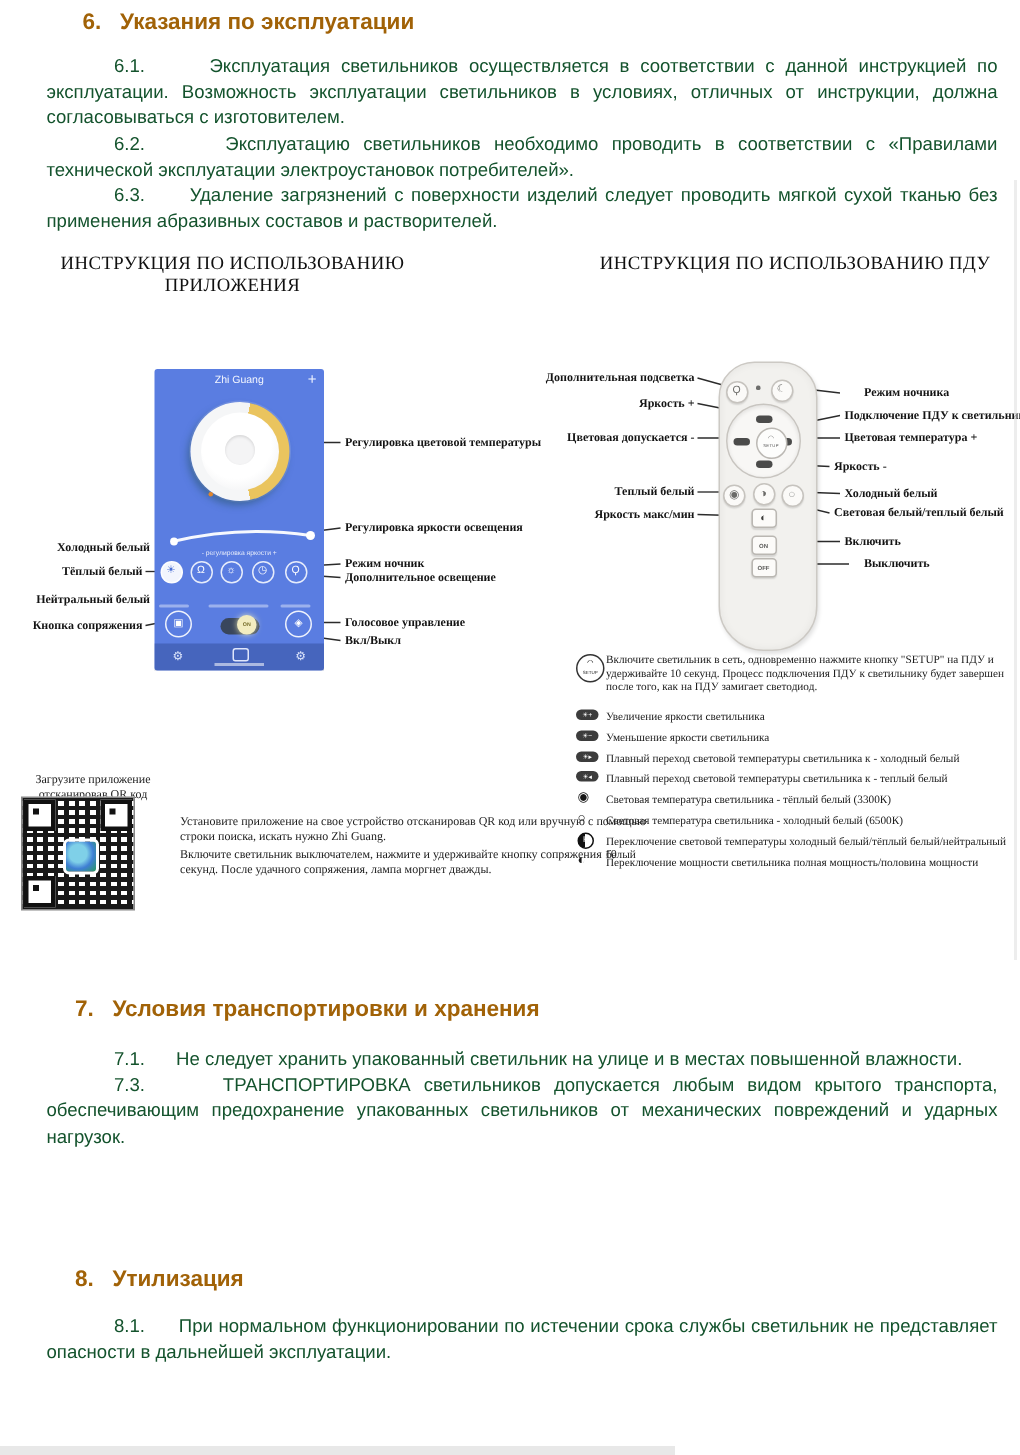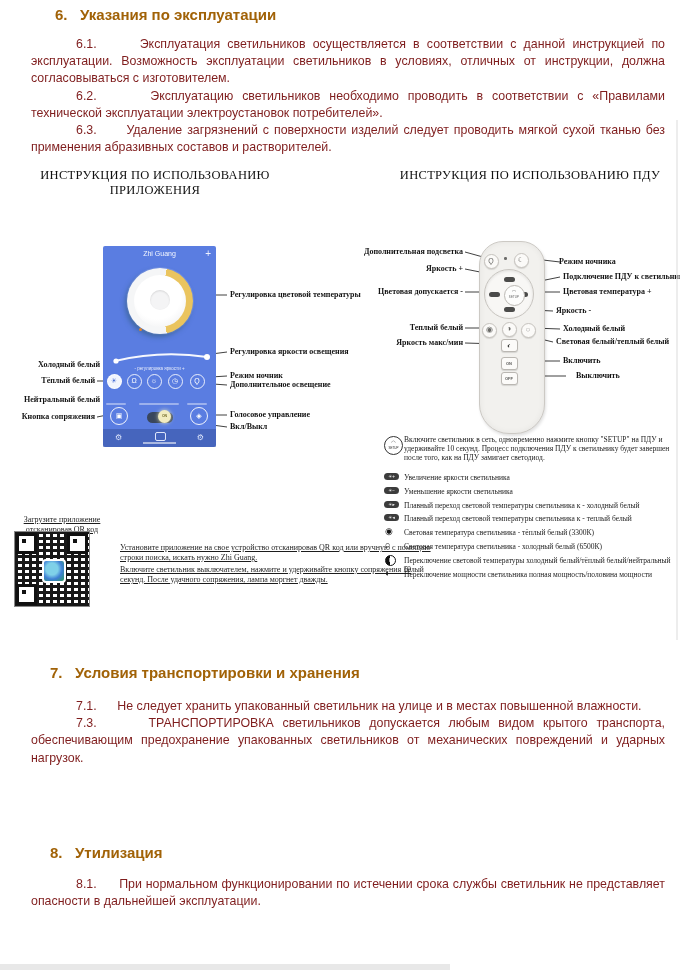"6.1. Эксплуатация светильников" .para { color: #7f1d1d -> #14532d }
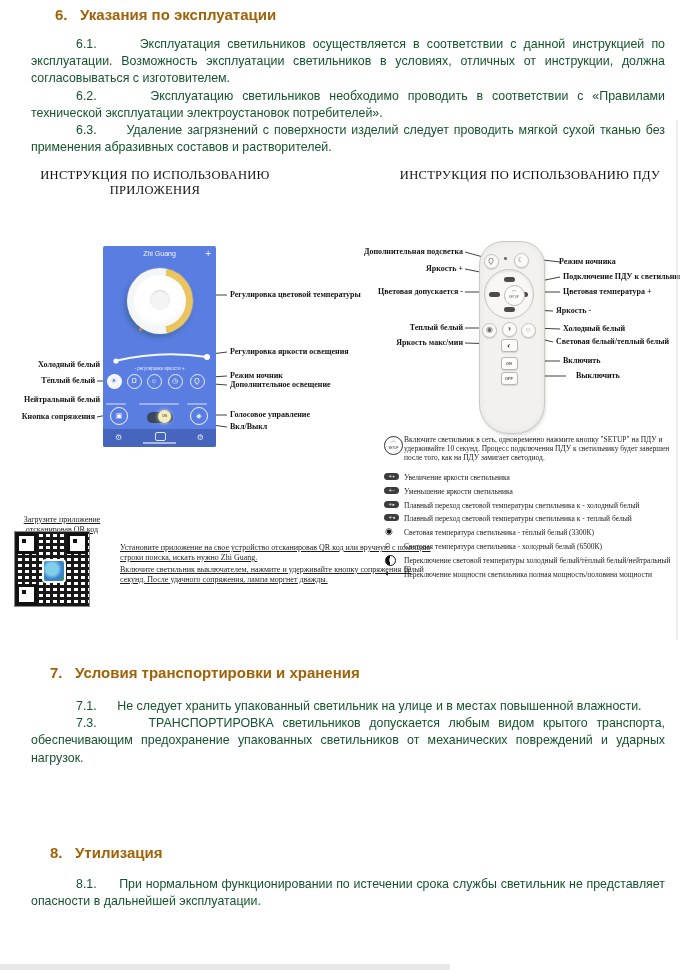"Режим ночника" div.callout { left: 559px -> 576px }
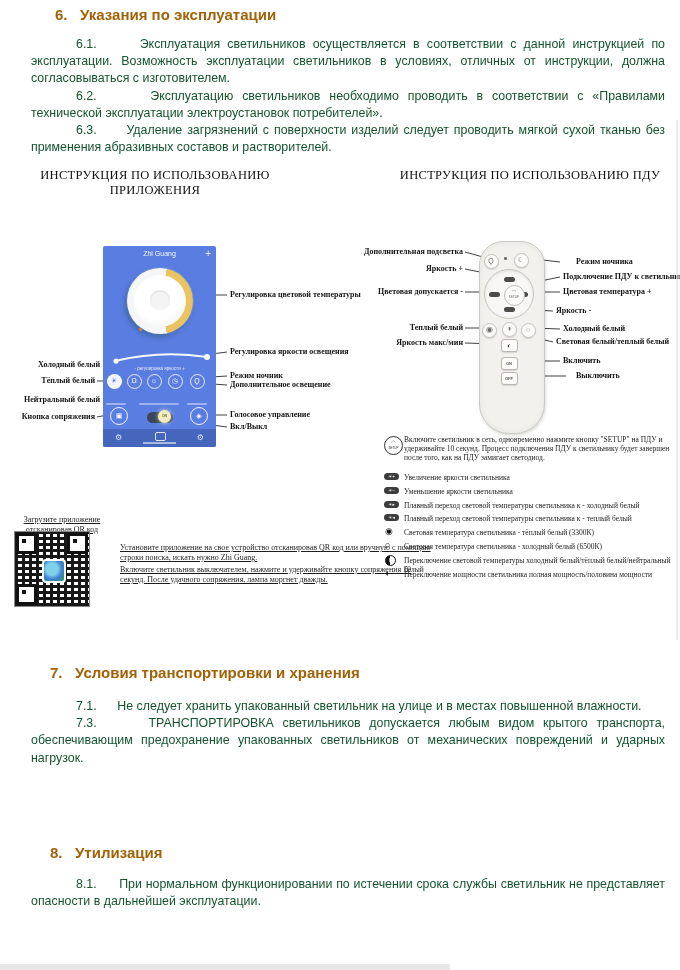"Загрузите приложение отсканировав QR код" .qr-note { text-decoration: underline -> none }
